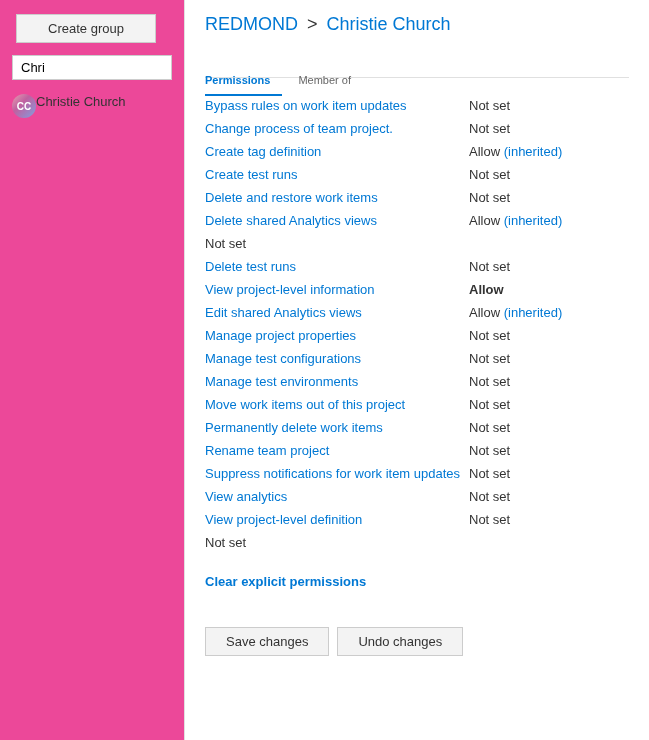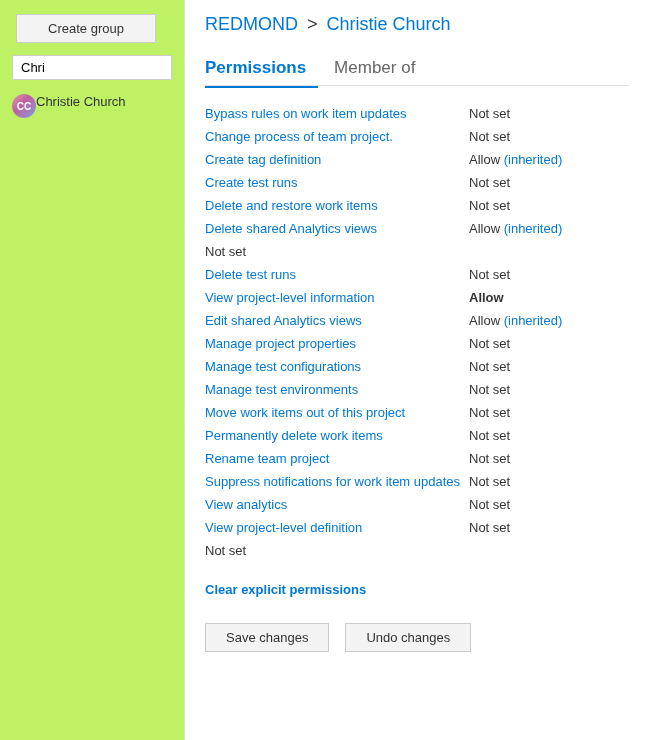"Create group" .sidebar { background: #bef264 -> #ec4899 }
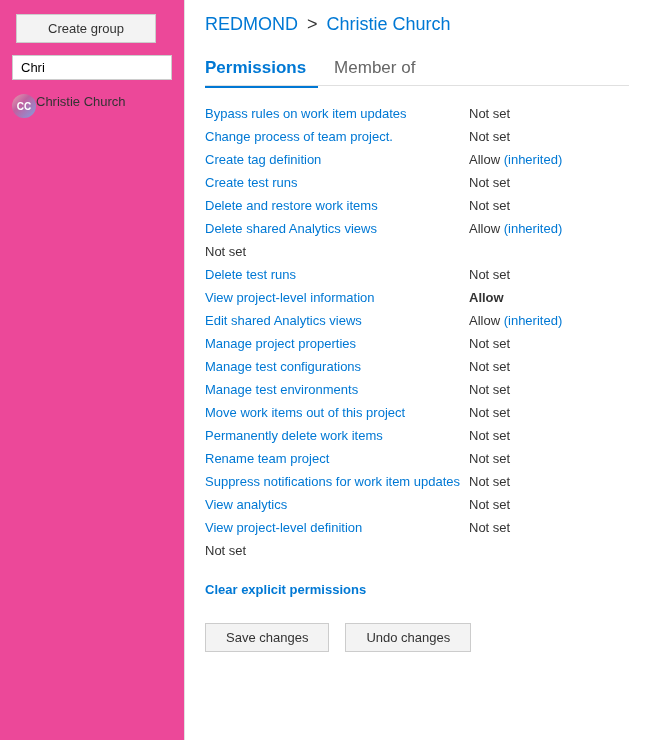"Permissions" .tab { font-size: 17px -> 11px; top: 3px -> 19px }
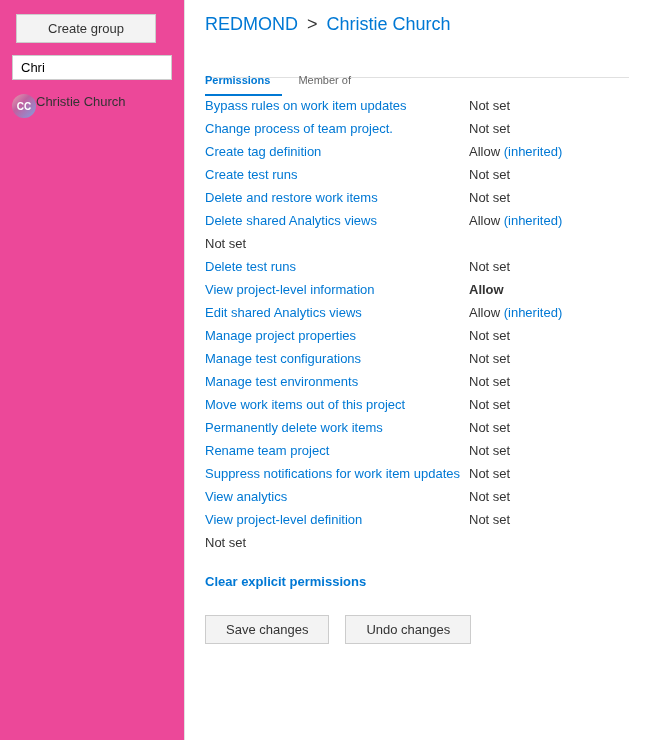"Save changes" .action-buttons { gap: 16px -> 8px; margin-top: 12px -> 24px }
